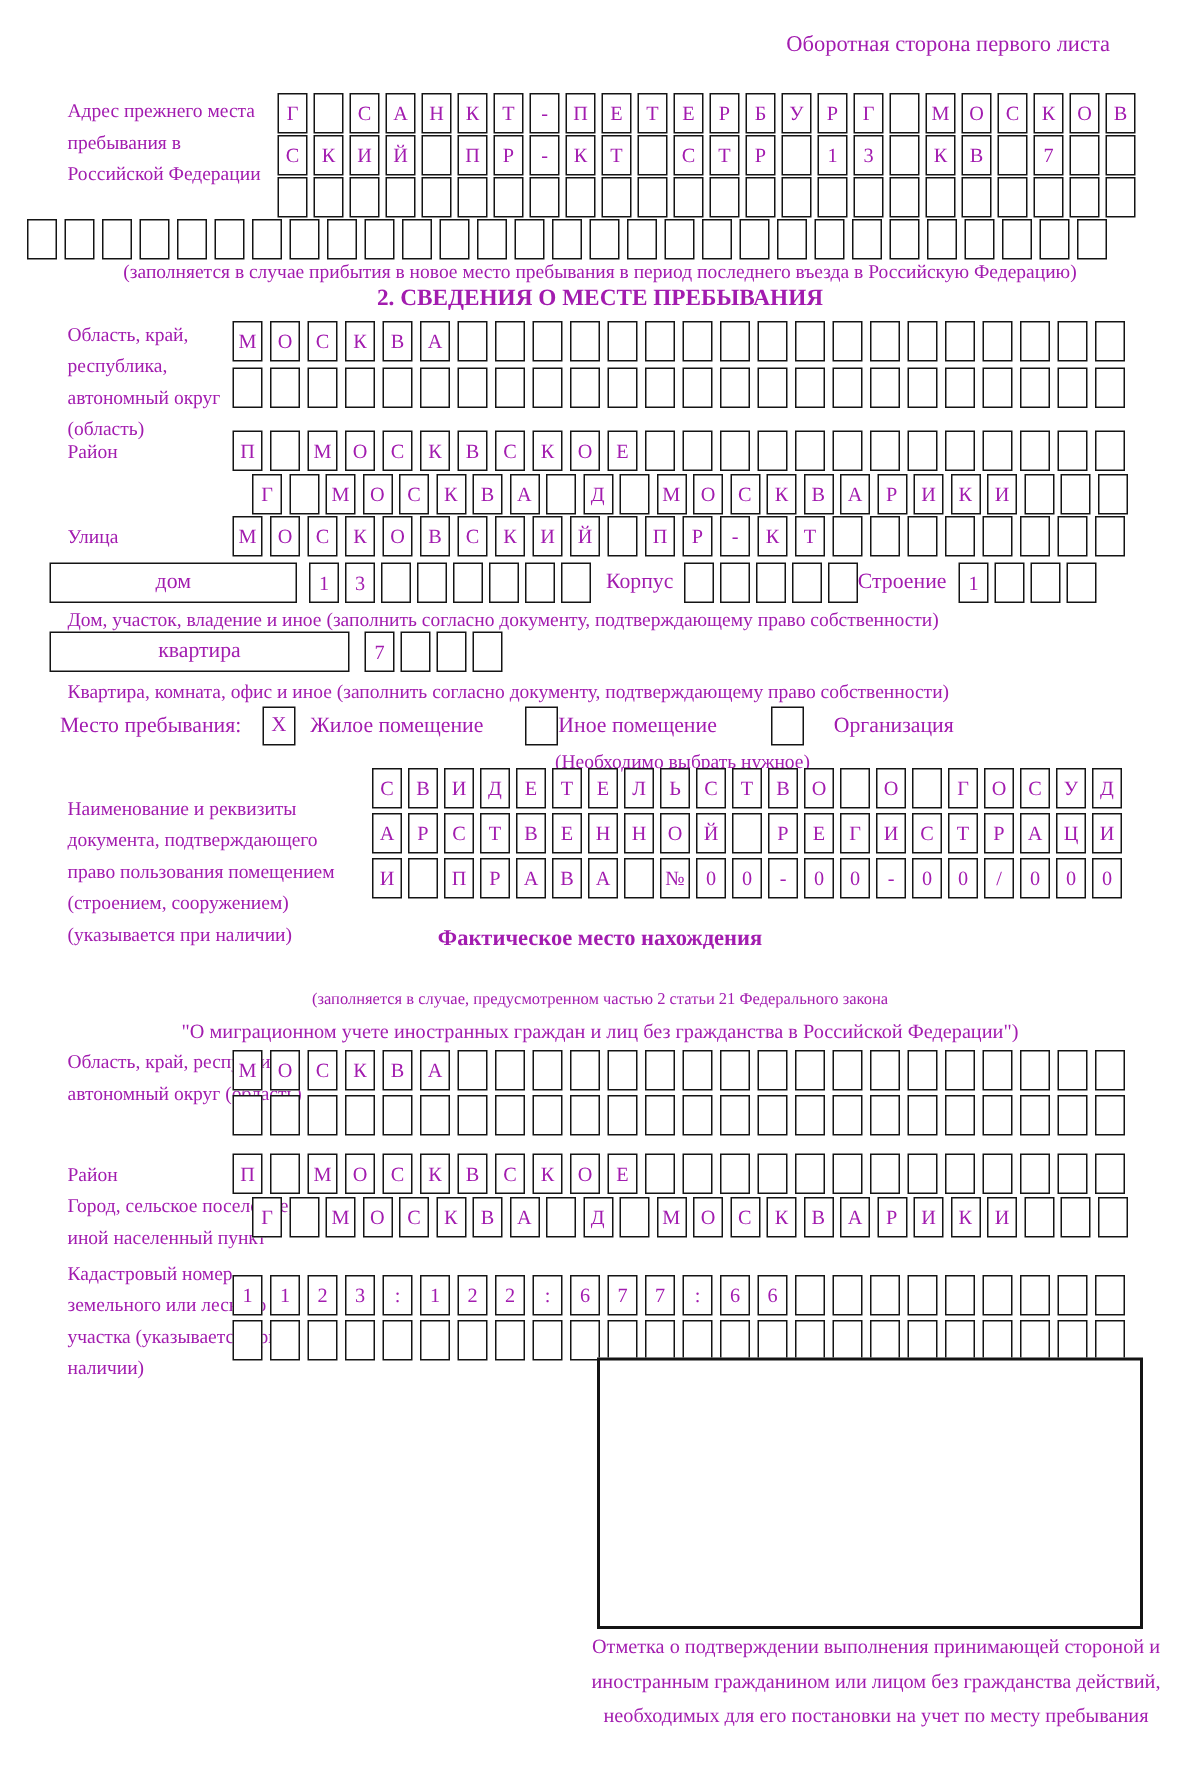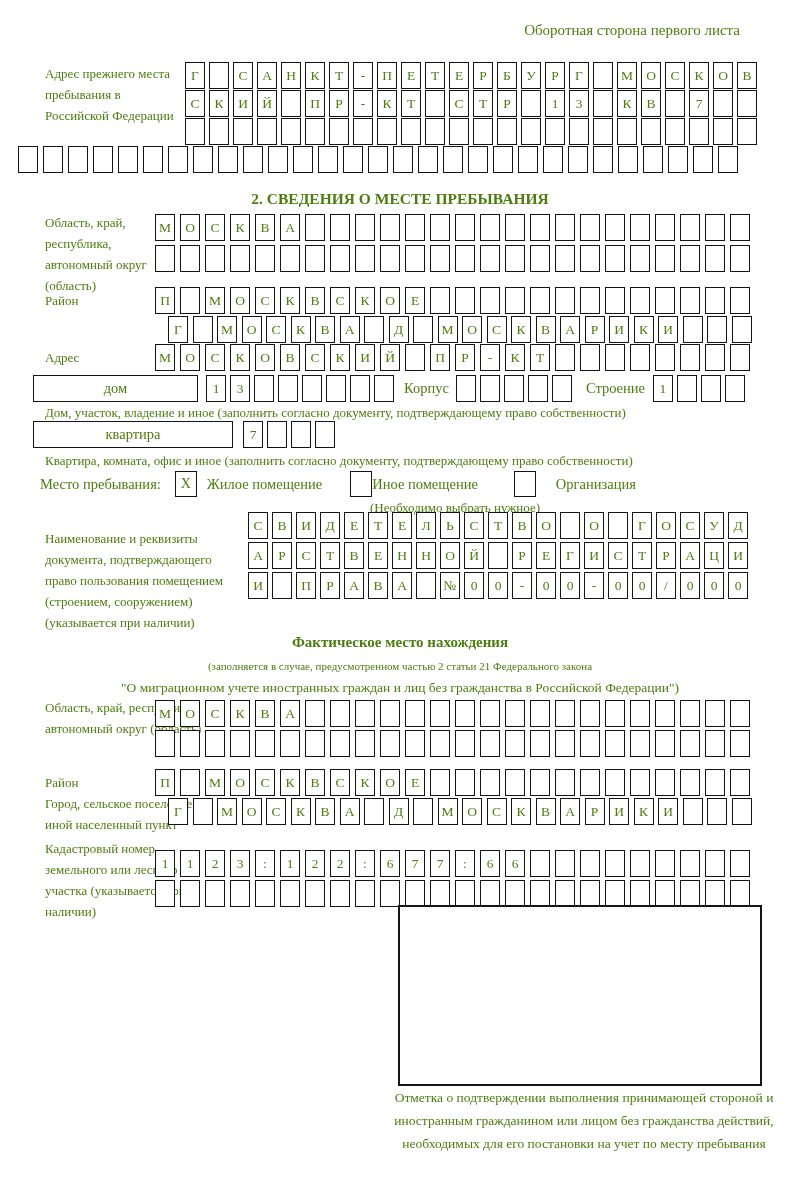"Оборотная сторона первого листа" .page { color: #4d7c0f -> #a21caf }
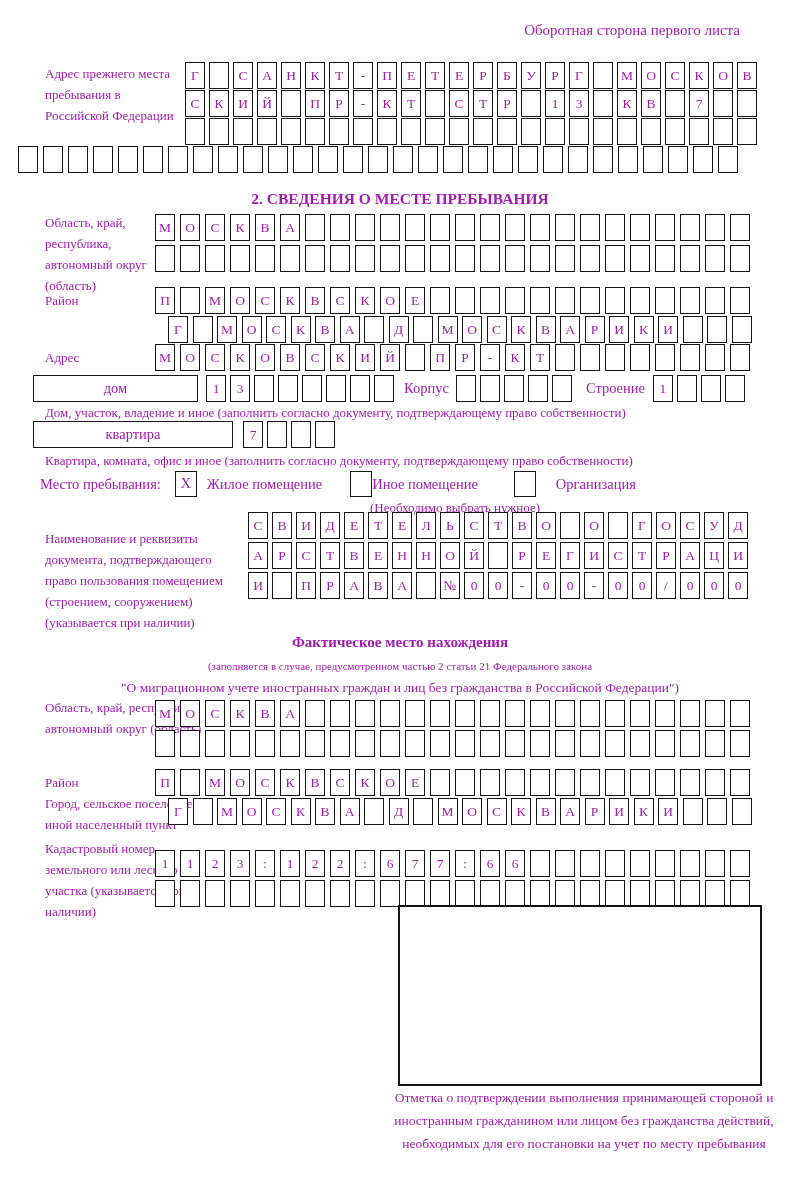"(заполняется в случае прибытия в" div.note { html: none -> <div>(заполняется в случае прибытия в новое место пребывания в период последнего въезда в Российскую Федерацию)</div> }
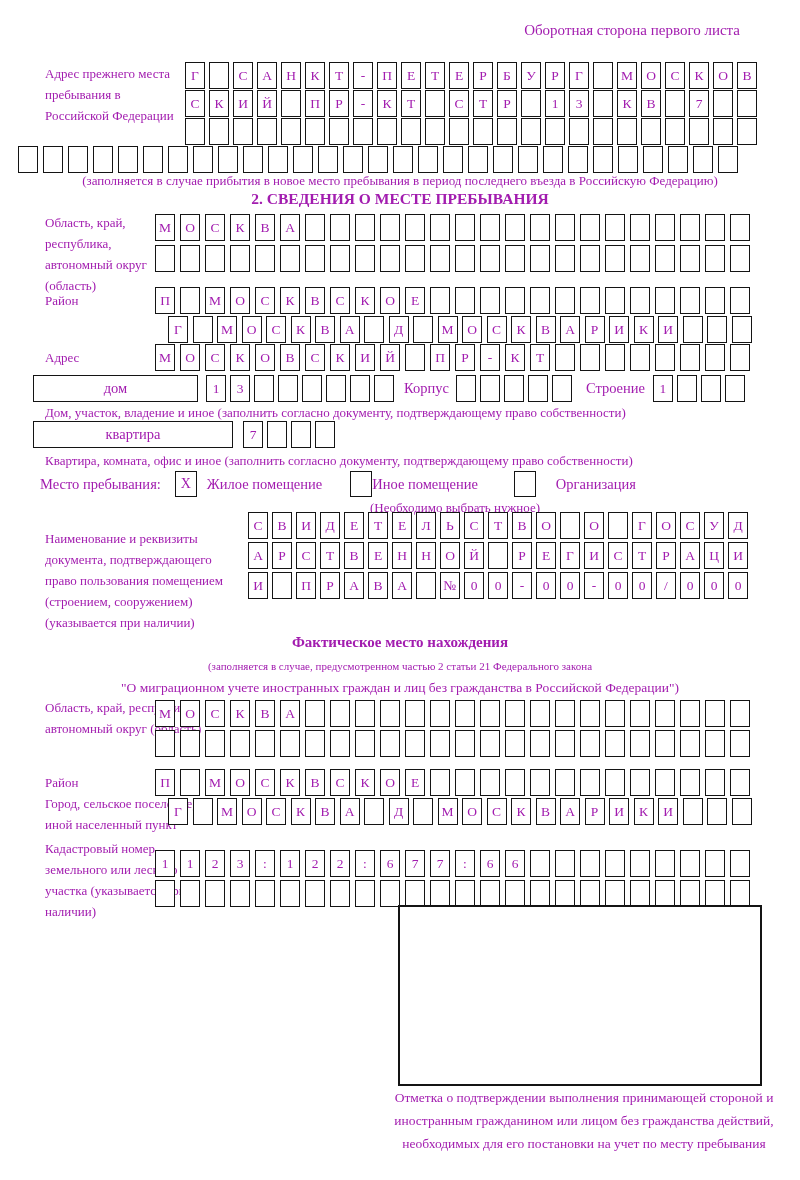"Адрес" div.lbl { text: Адрес -> Улица }
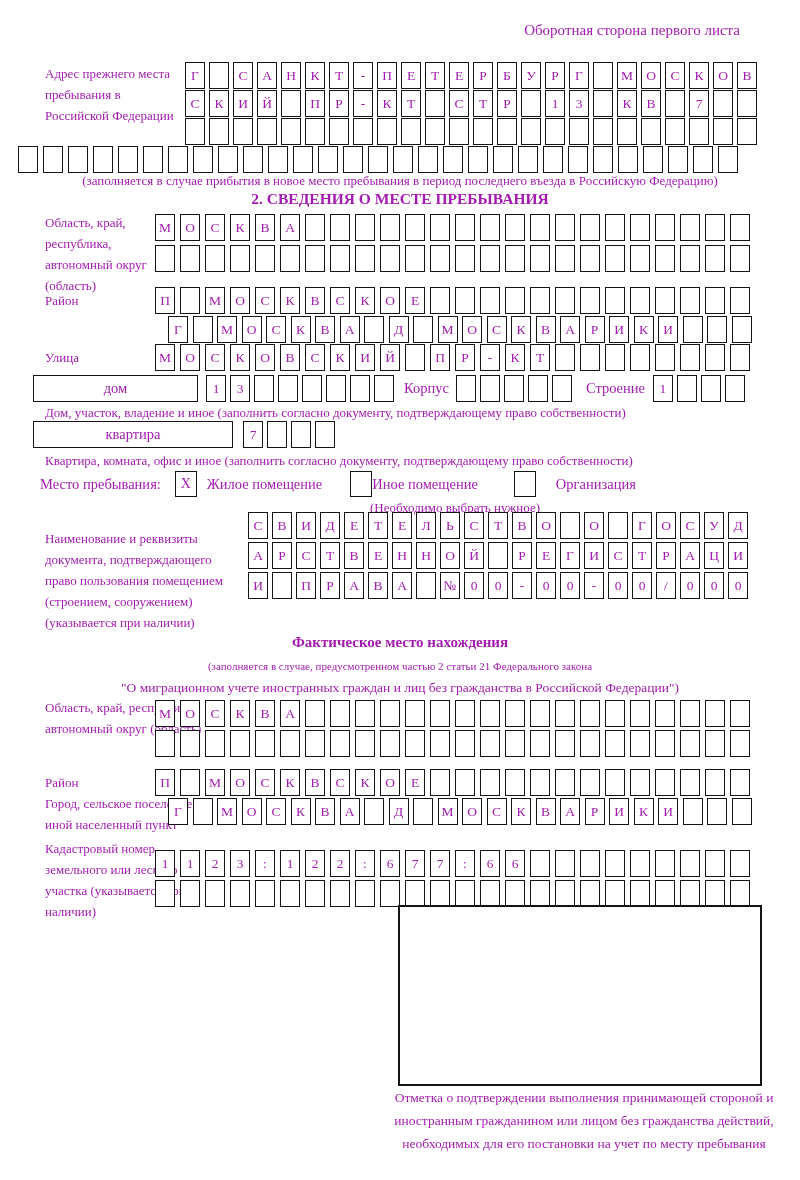"Строение" span.inl { margin-left: 14px -> none }
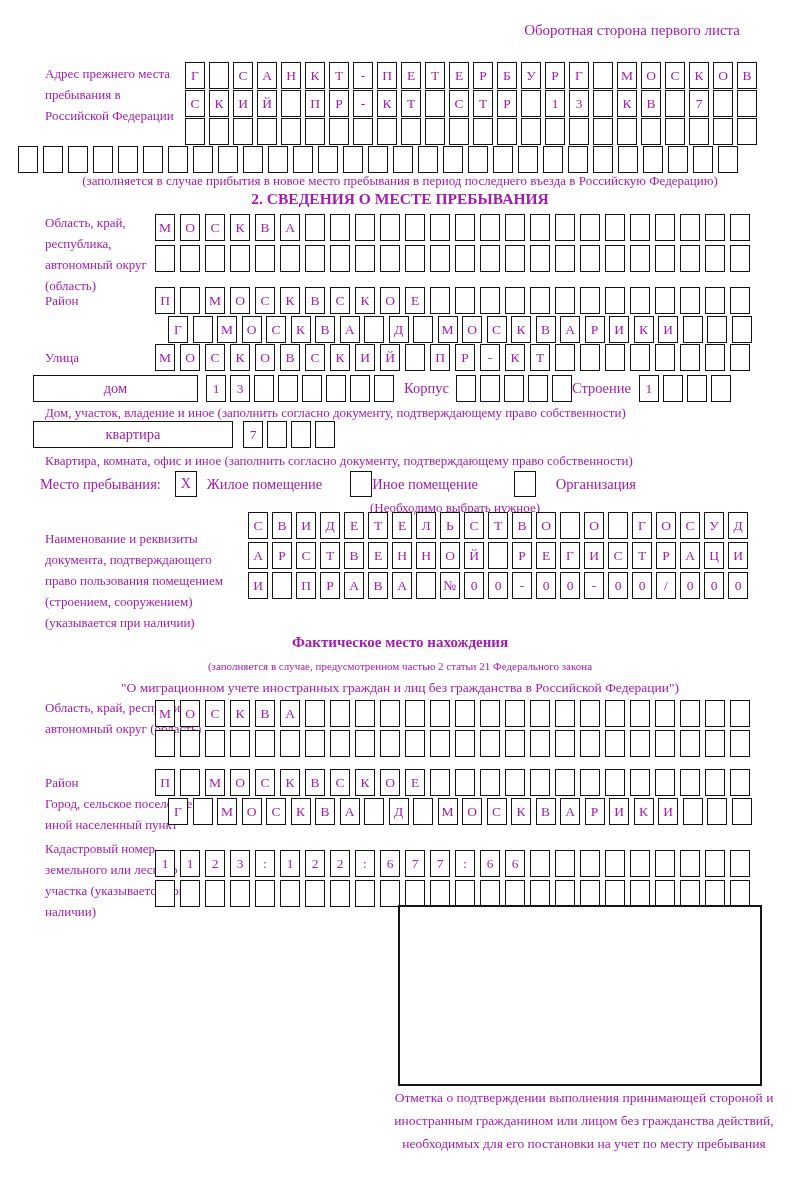"Фактическое место нахождения" div.title { top: 634px -> 618px }
